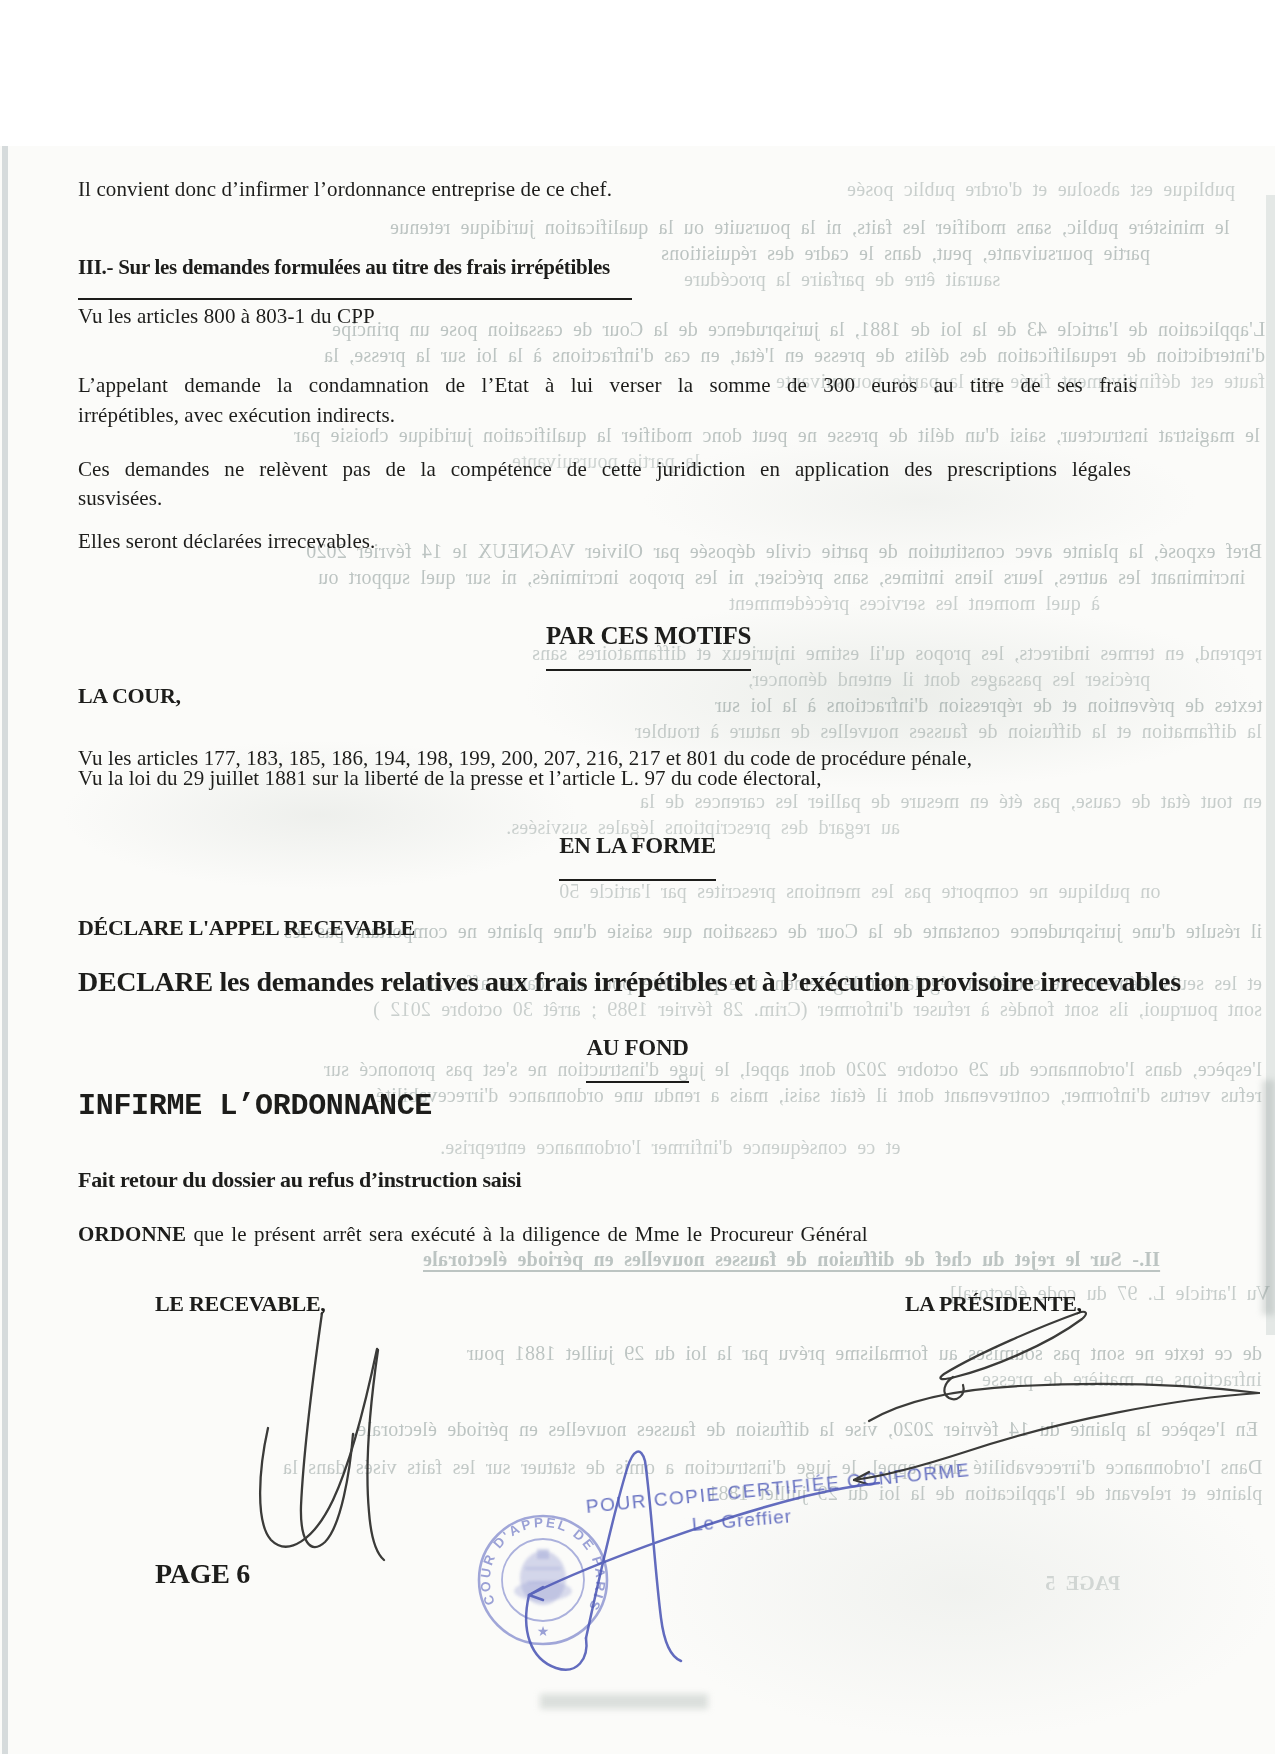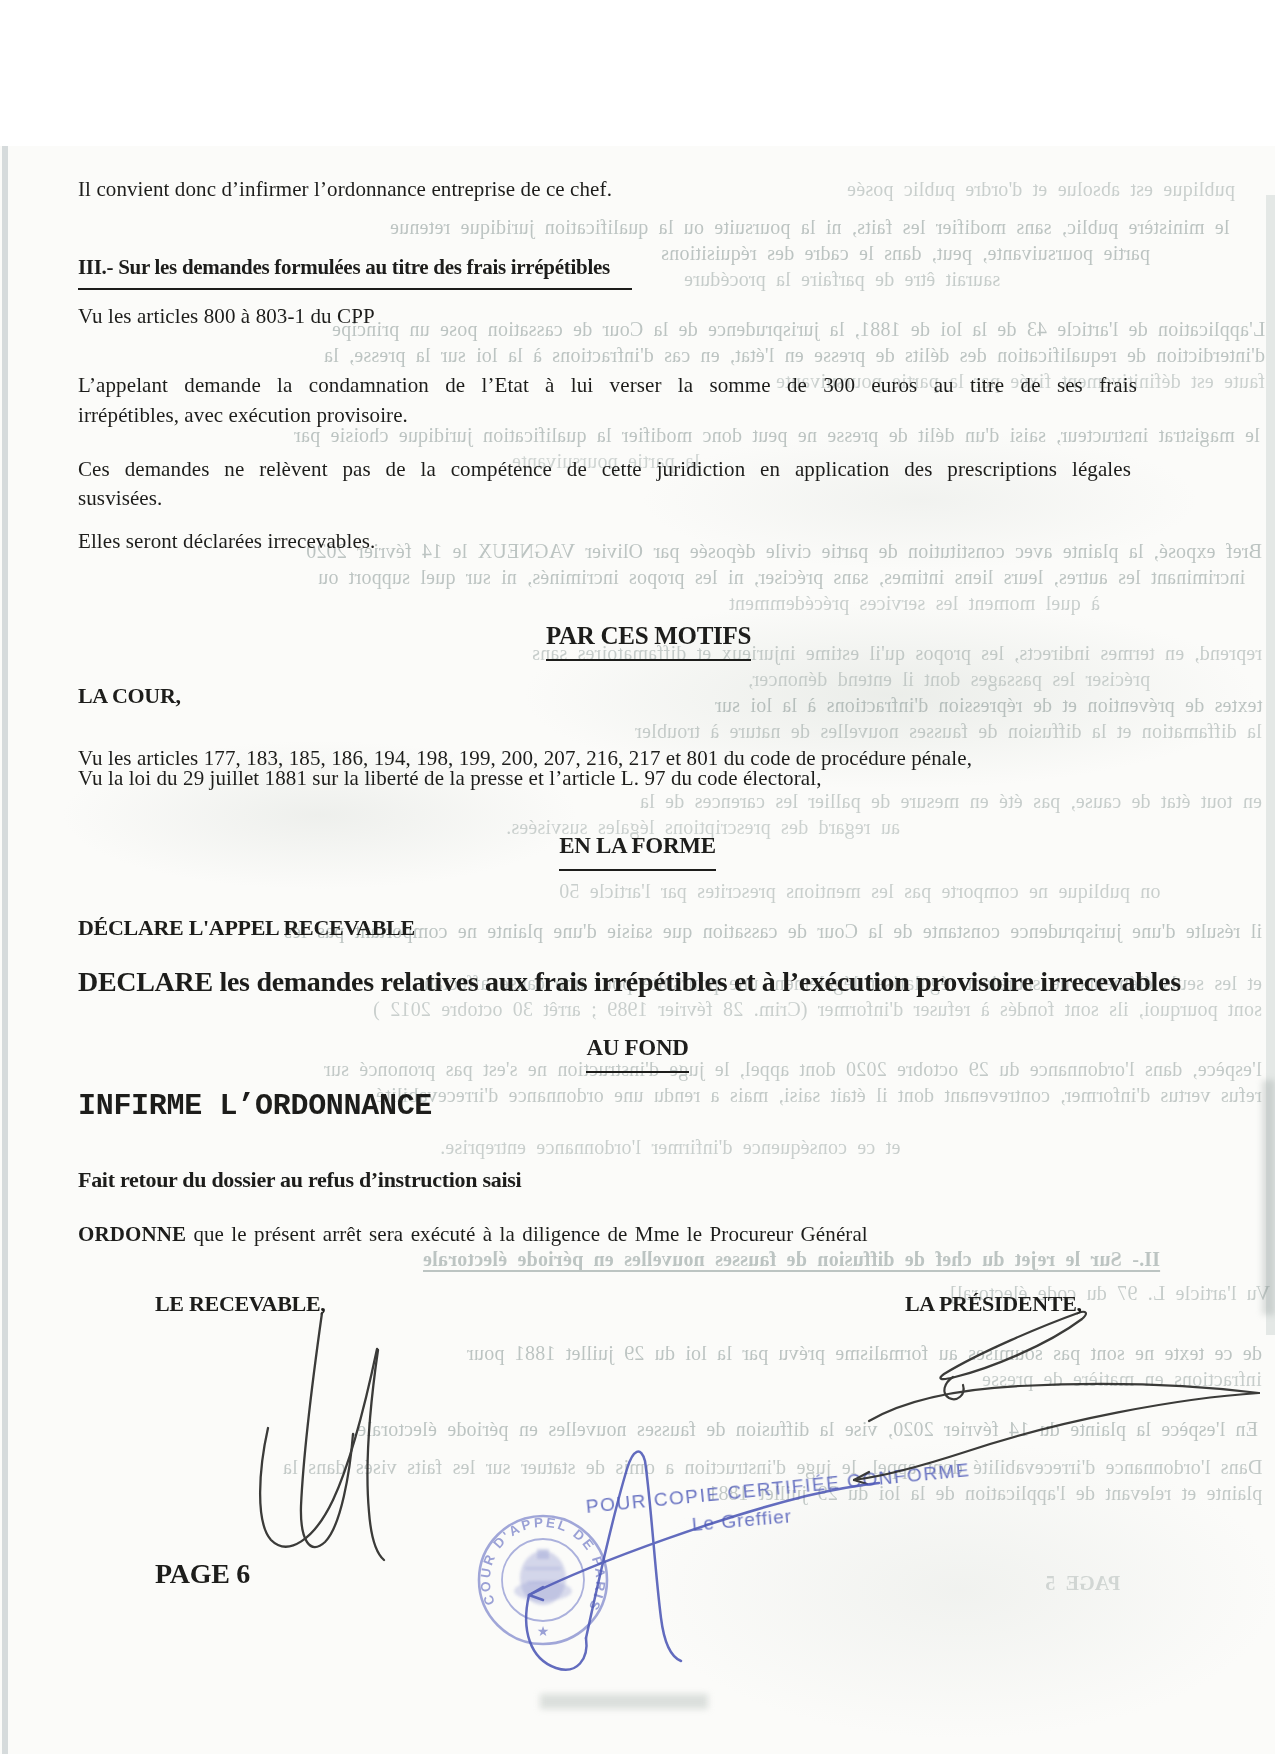"III.- Sur les demandes formulées" .ul { padding-bottom: 8px -> 18px }
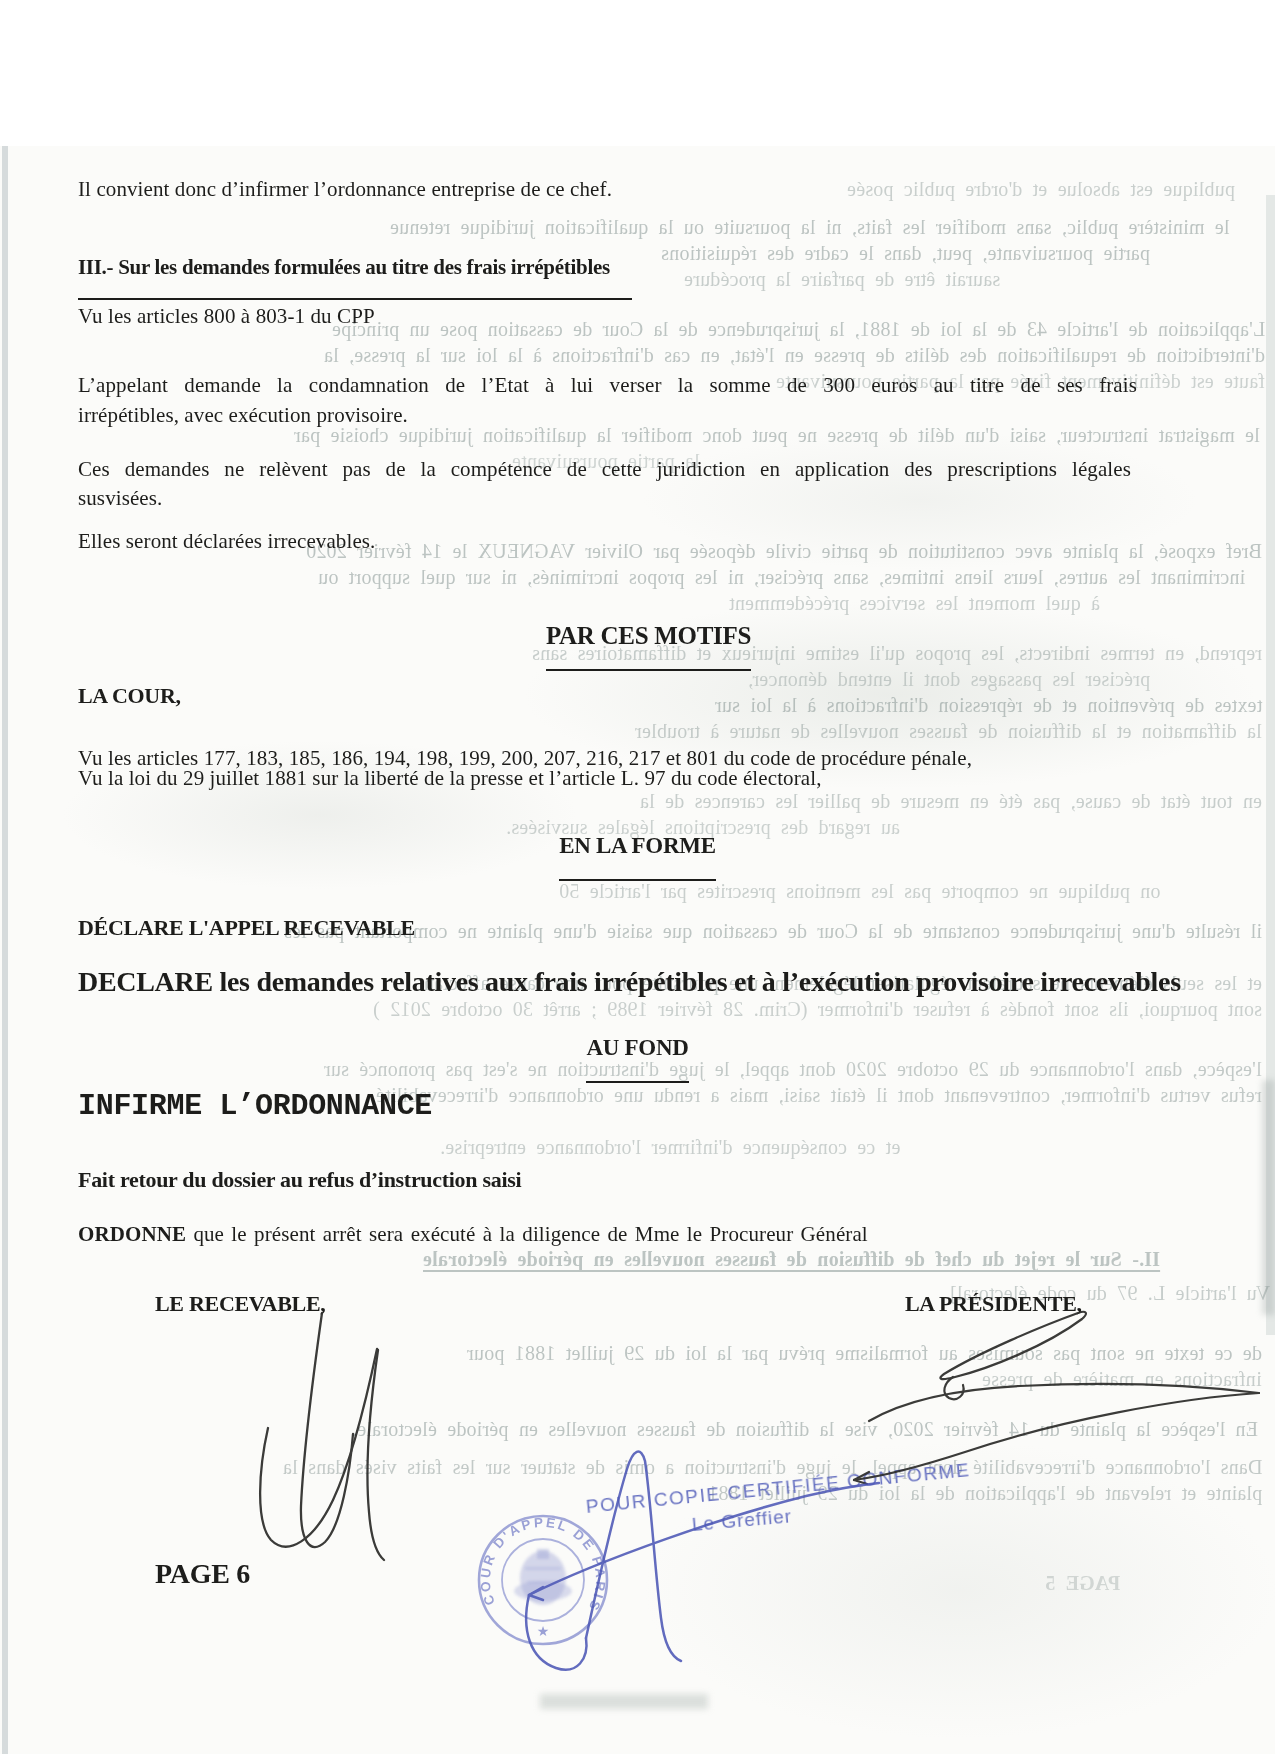"irrépétibles, avec exécution provisoire." div.pl { text: provisoire -> indirects }
